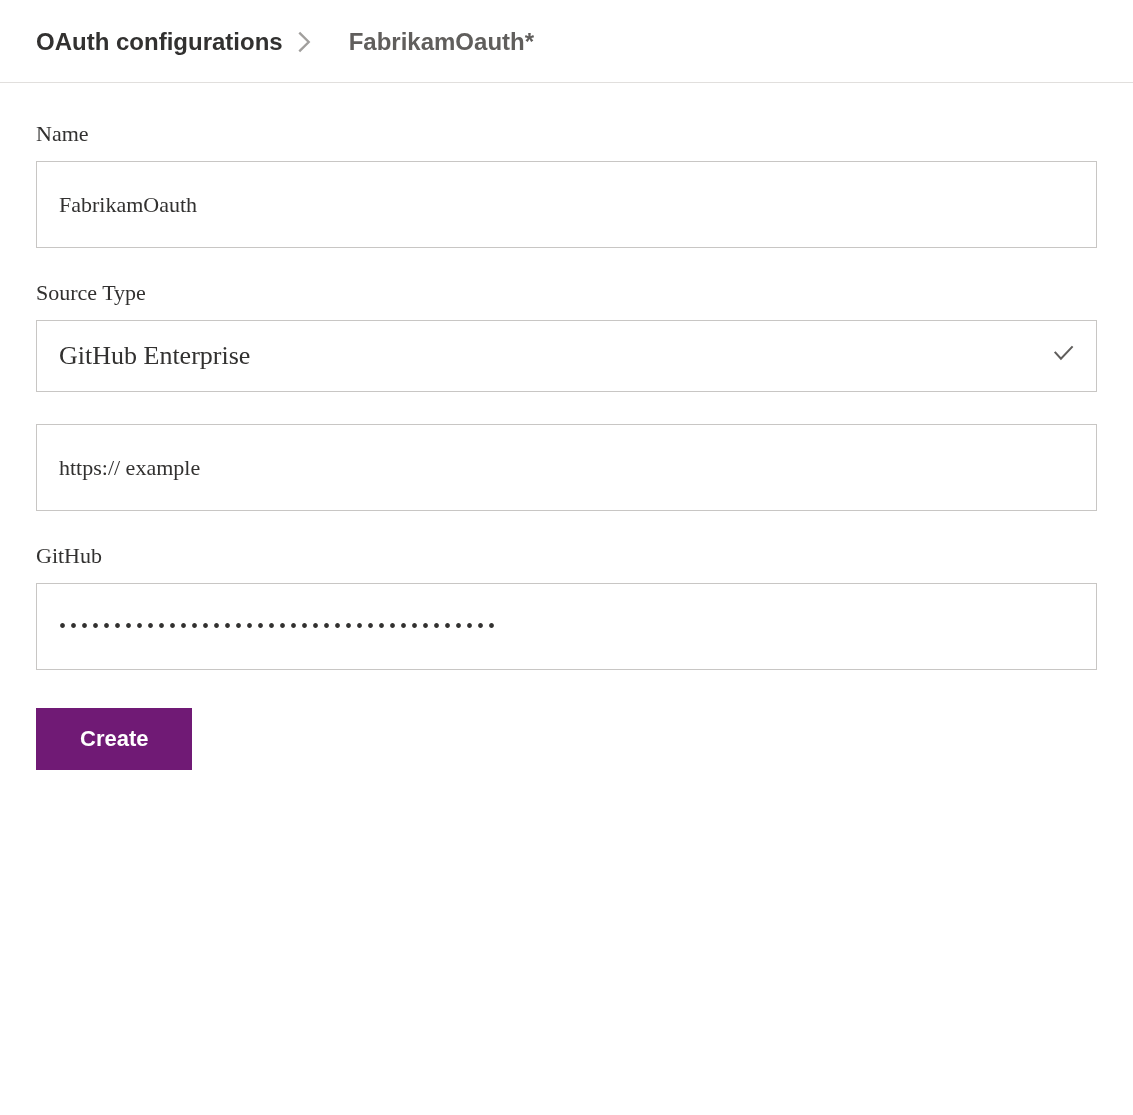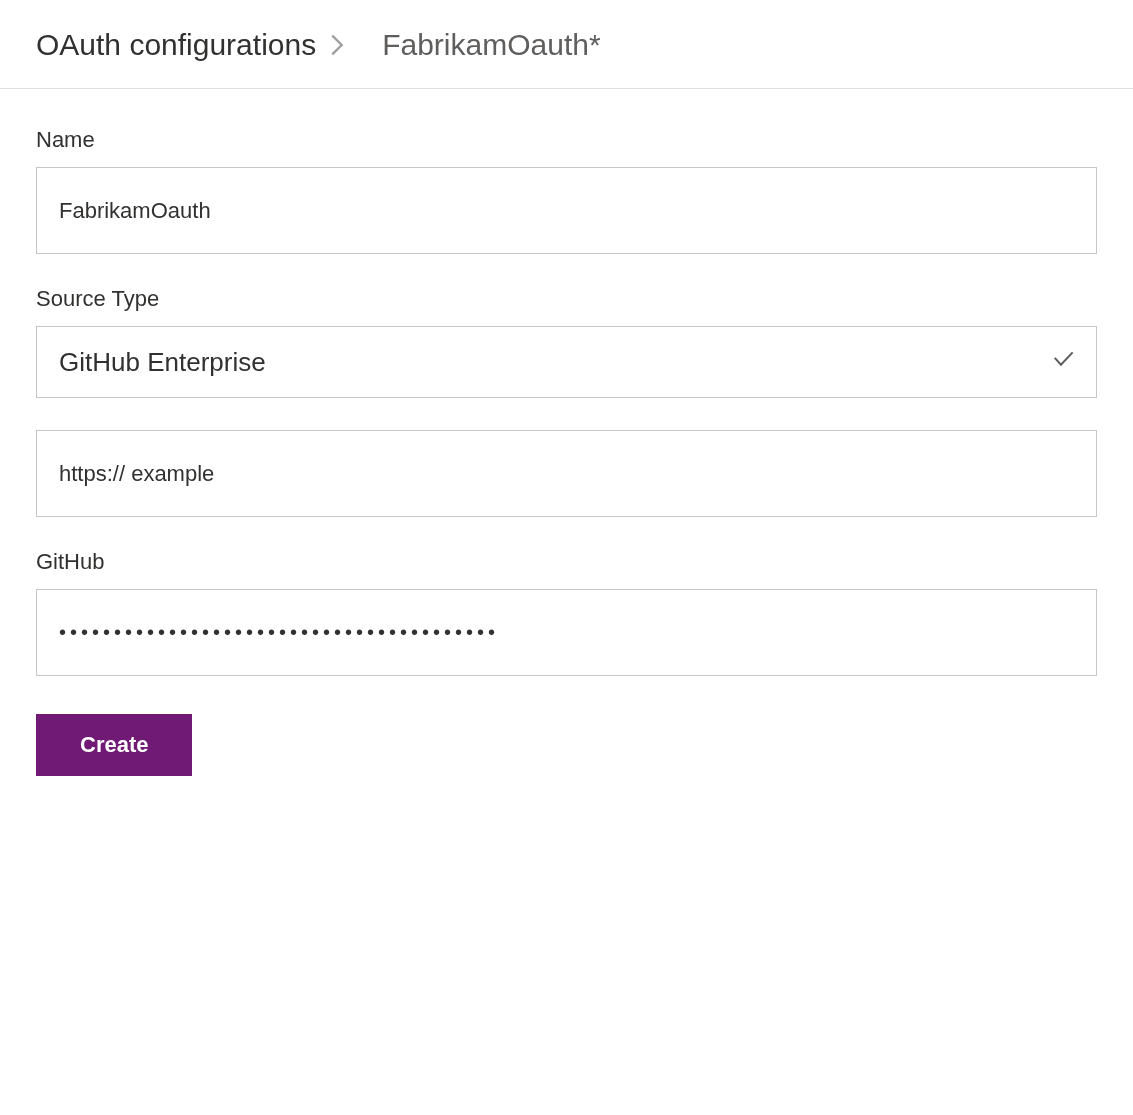"OAuth configurations" .breadcrumb { font-size: 30px -> 24px; font-weight: 400 -> 700 }
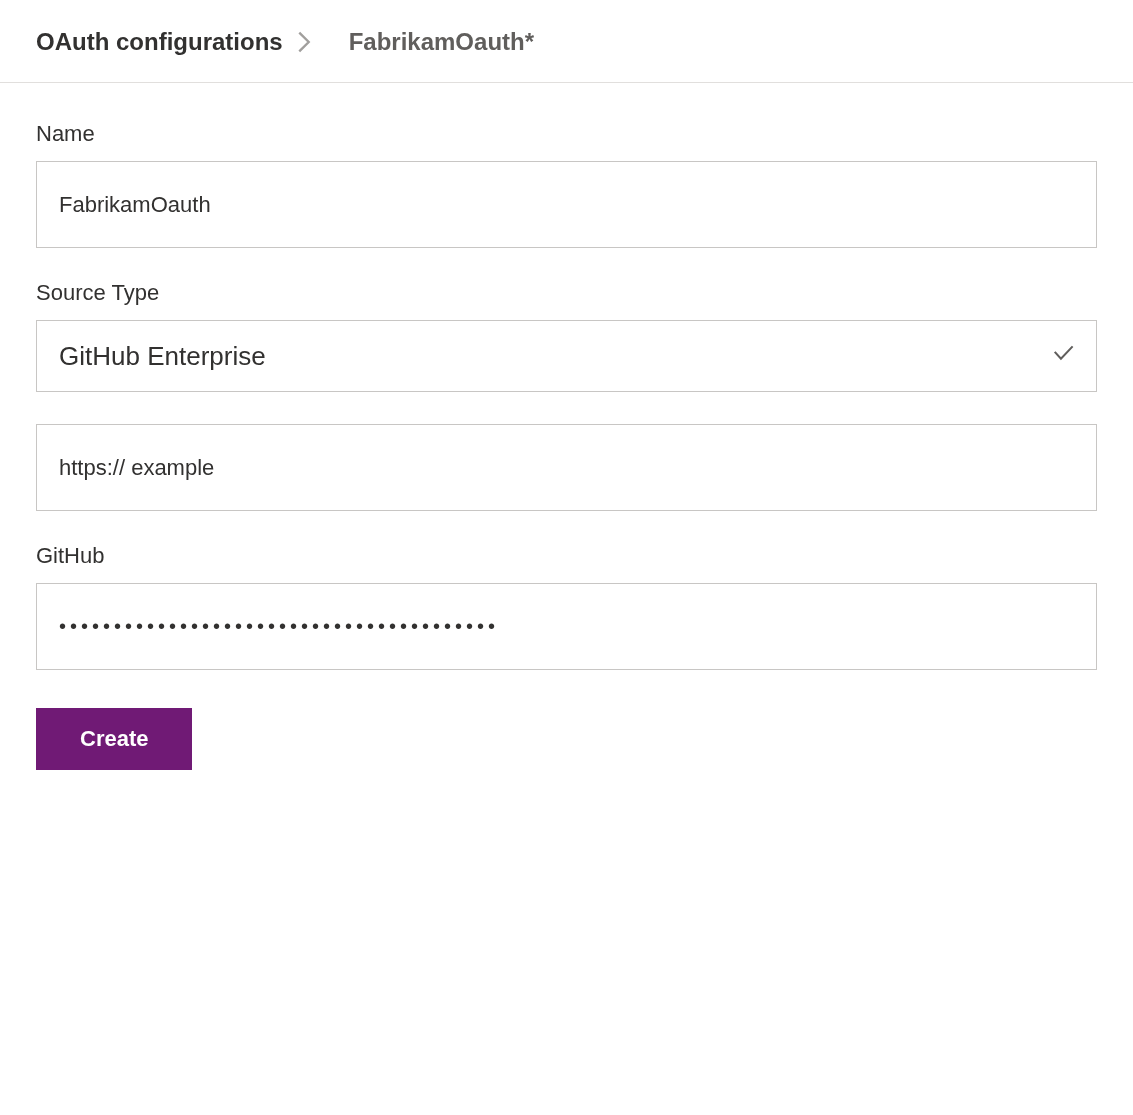"Name" .field { font-family: none -> Liberation Serif, serif }
